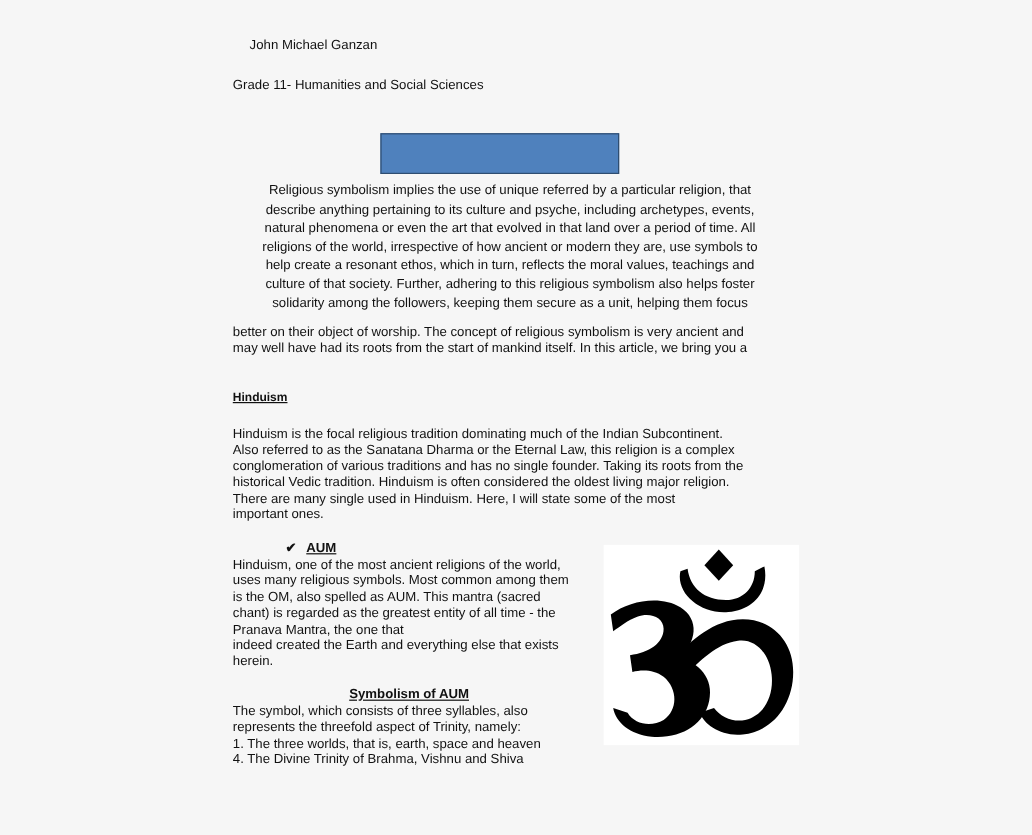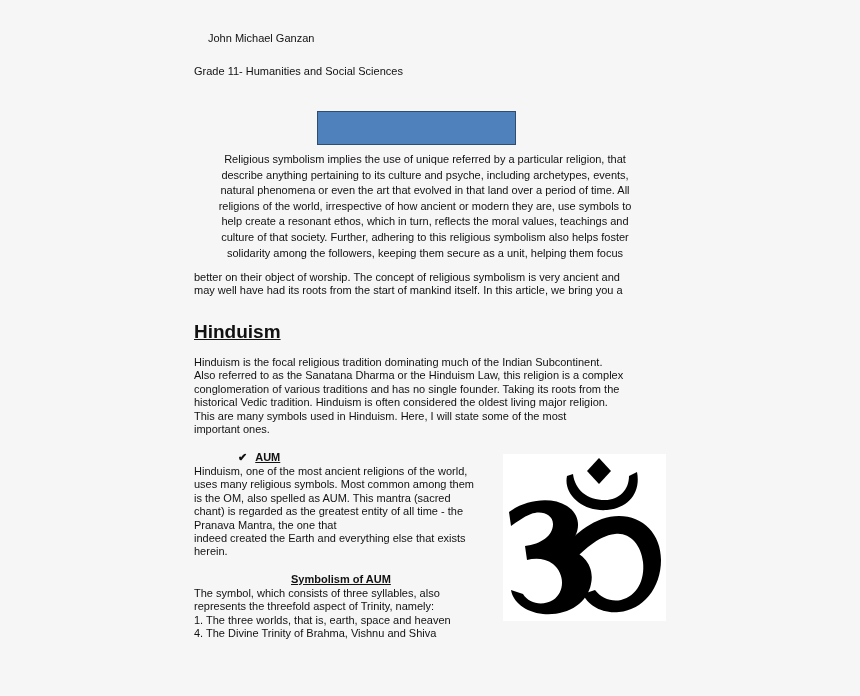"Hinduism" #hinduism-title { font-size: 19px -> 10px }
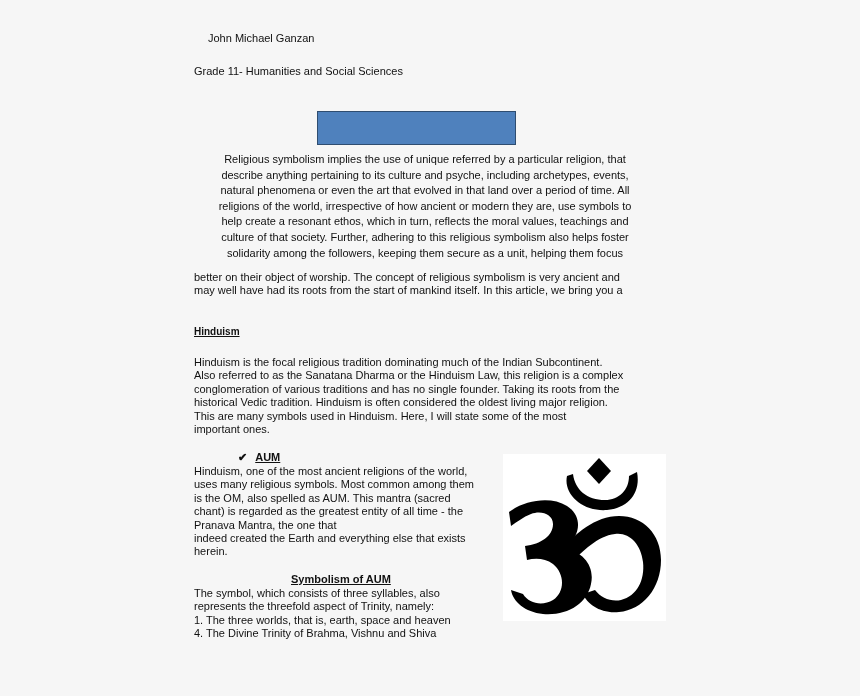"Also referred to as the" div.line { text: Hinduism -> Eternal }
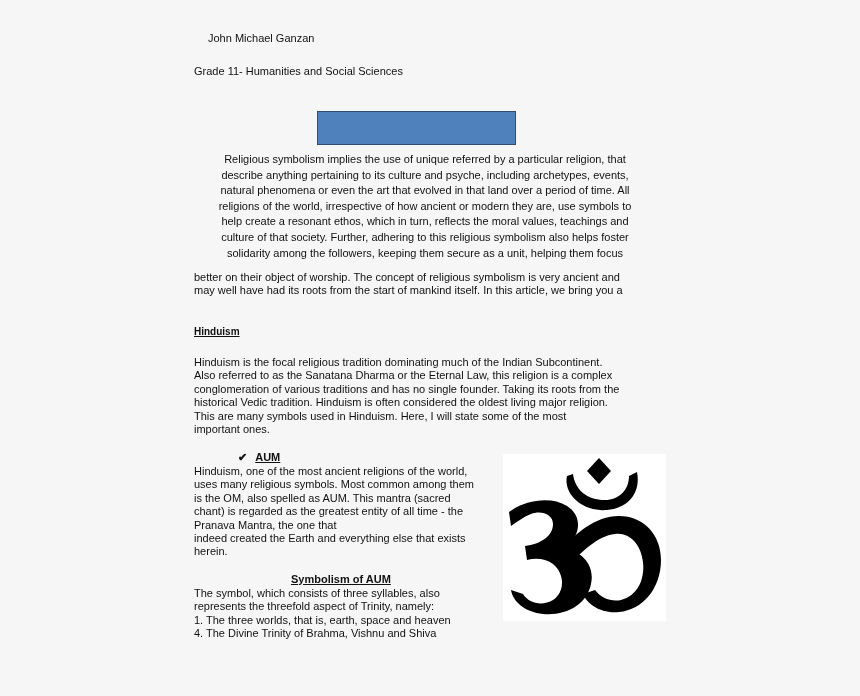"This are many symbols used" div.line { text: This are many symbols -> There are many single }
